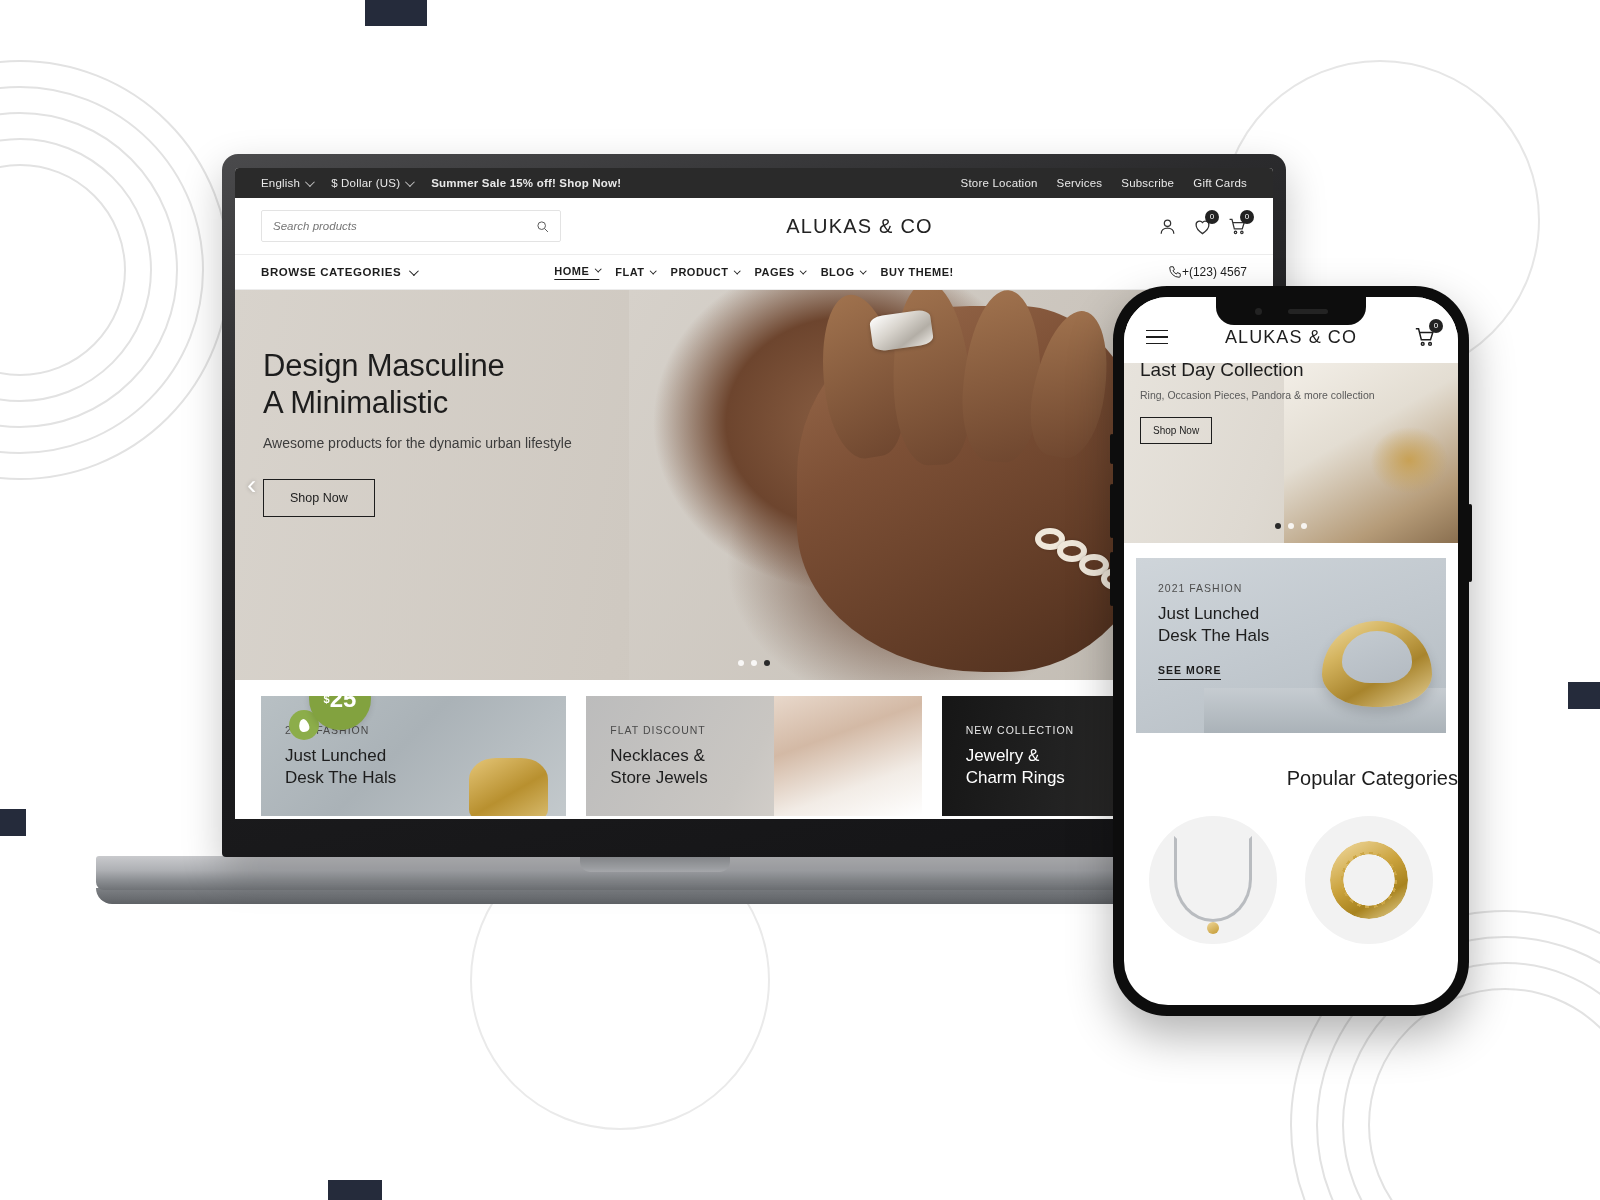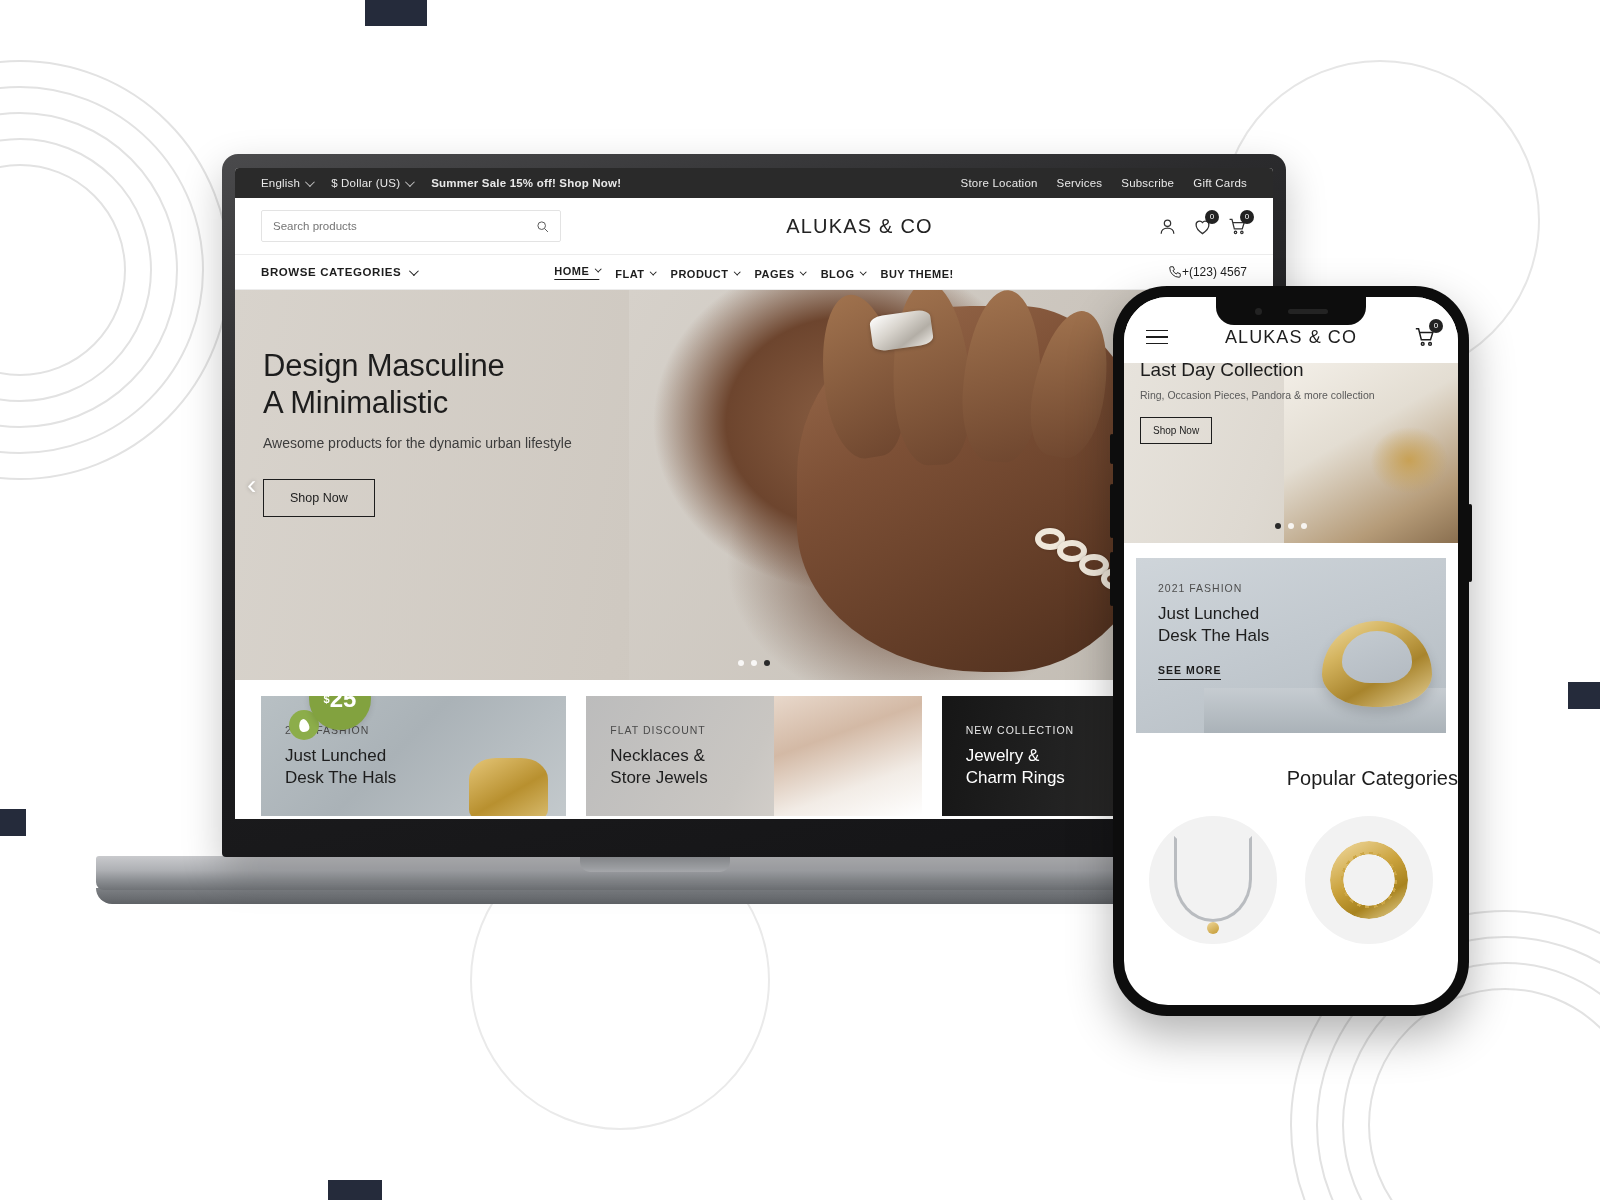"Search products" .search-box input { font-style: none -> italic }
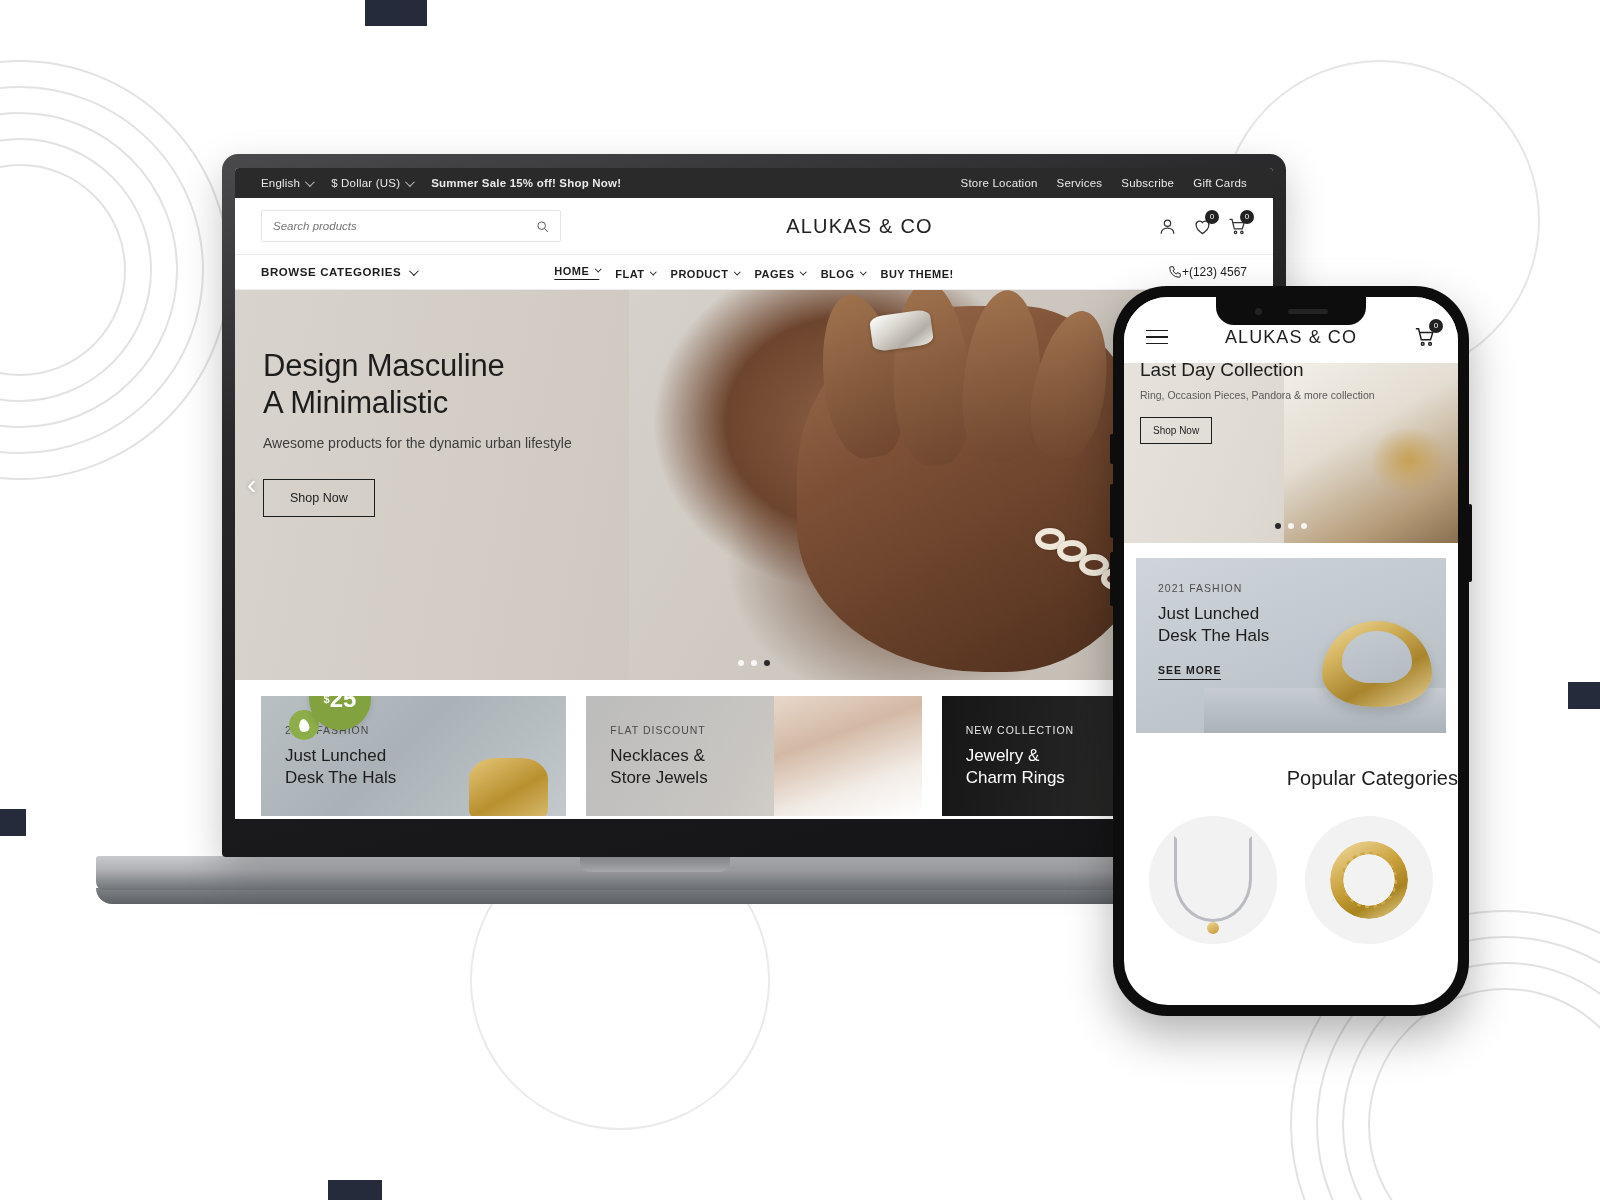"HOME" .menu { align-items: flex-end -> center }
